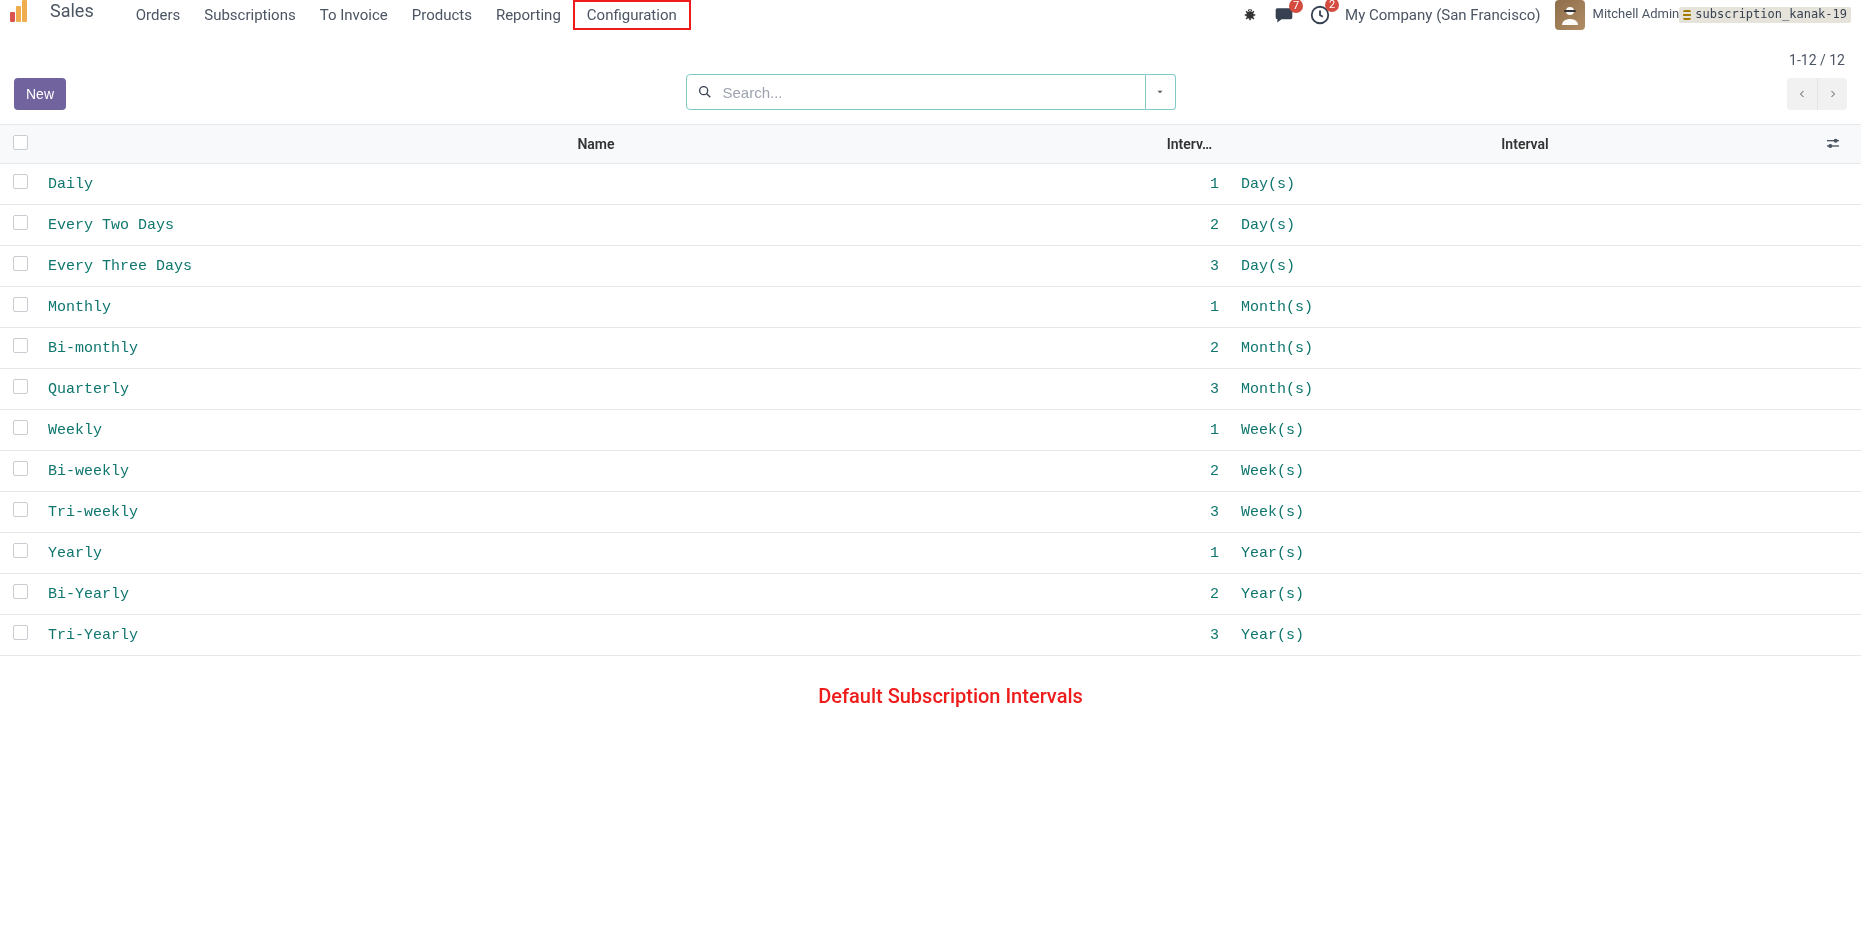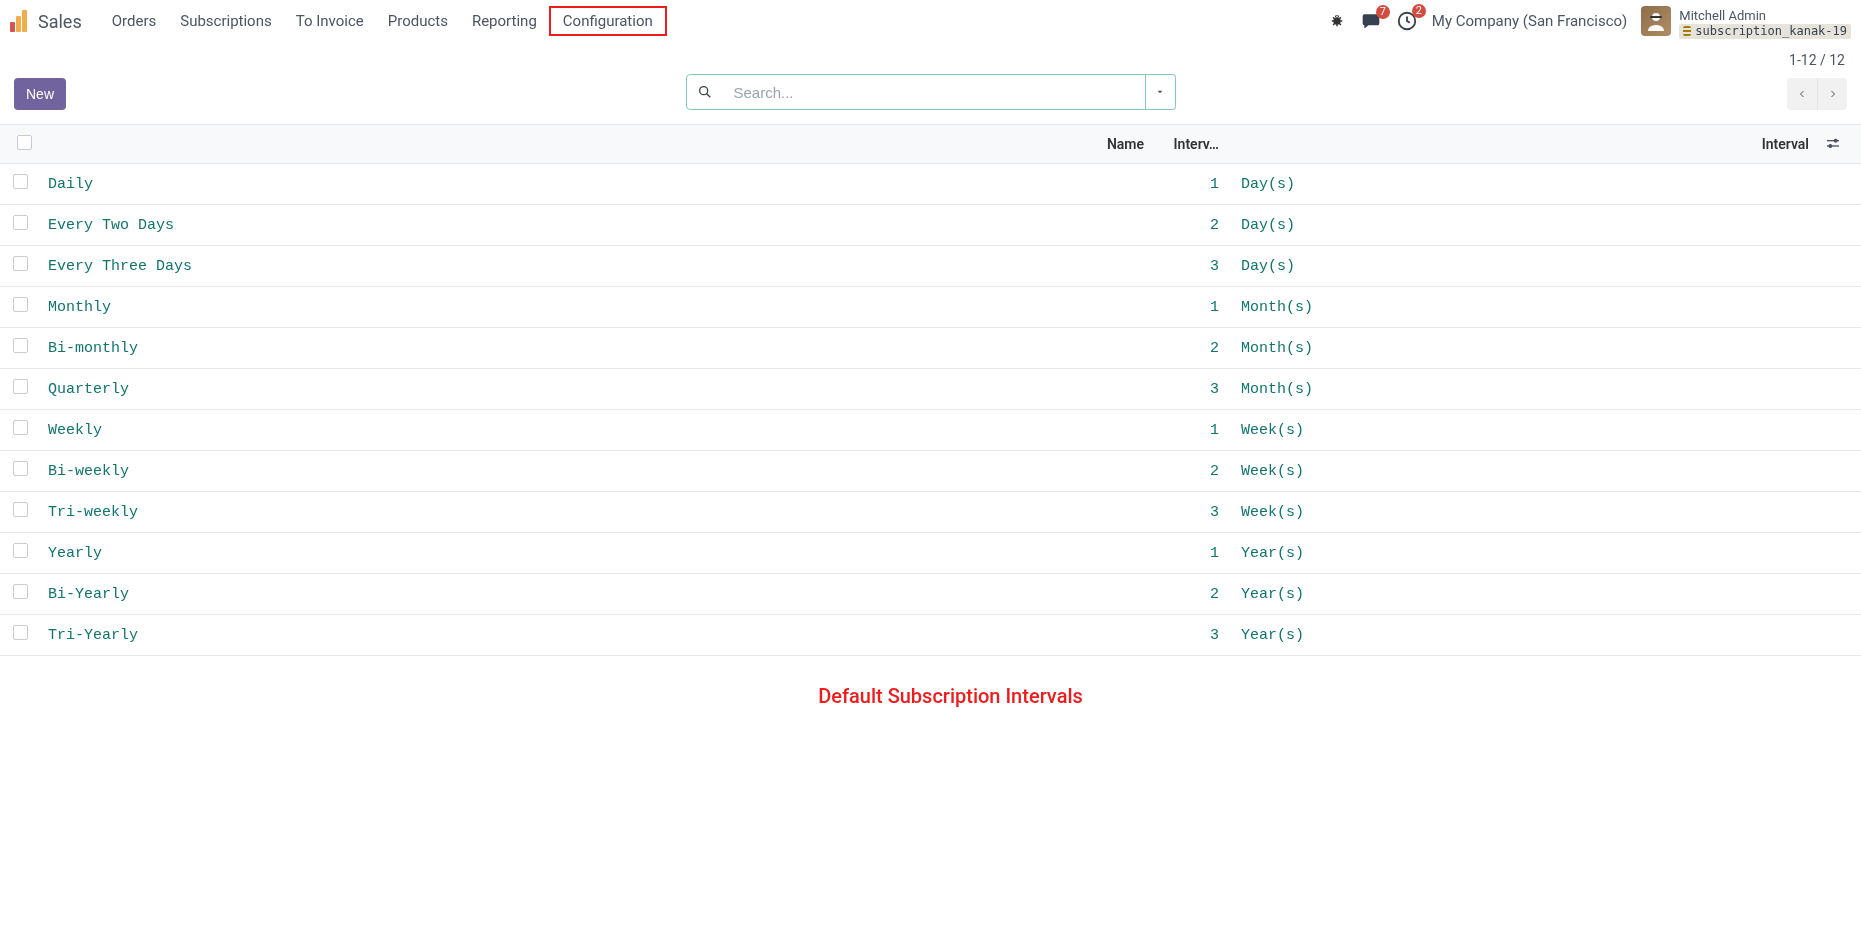"Sales" .topnav { align-items: center -> flex-start; gap: 0 -> 12px }
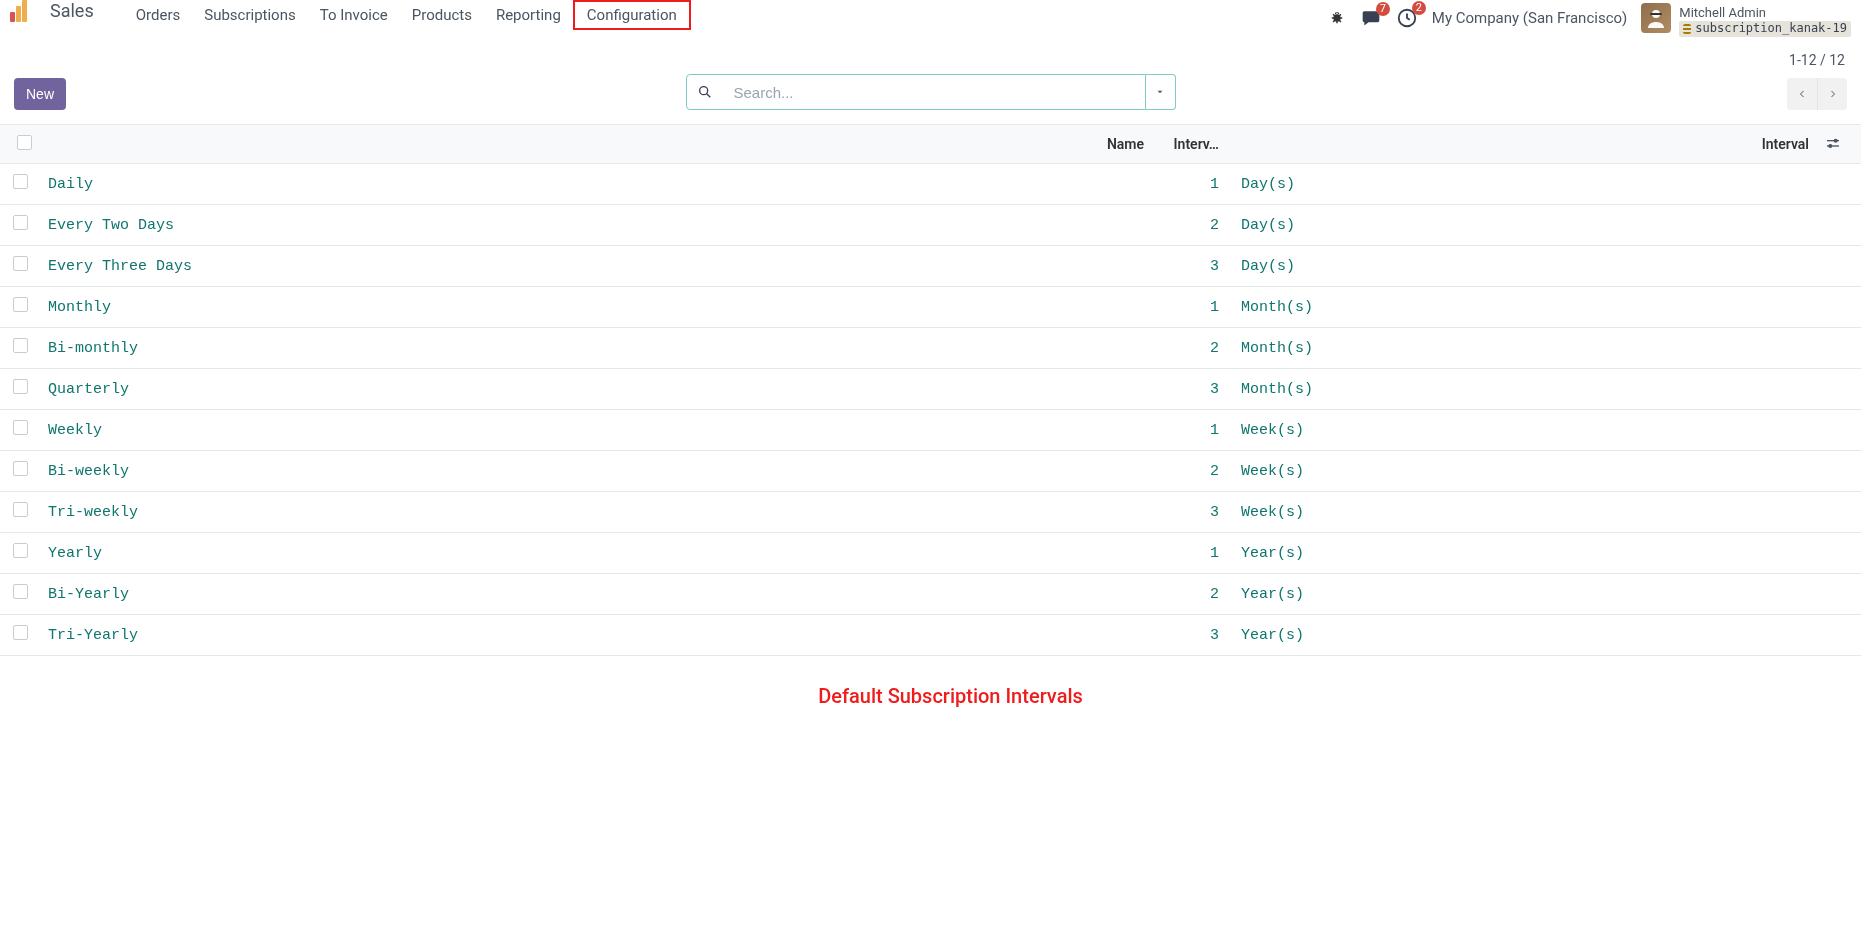"Mitchell Admin" .user-text { flex-direction: column -> row; margin-top: 6px -> none }
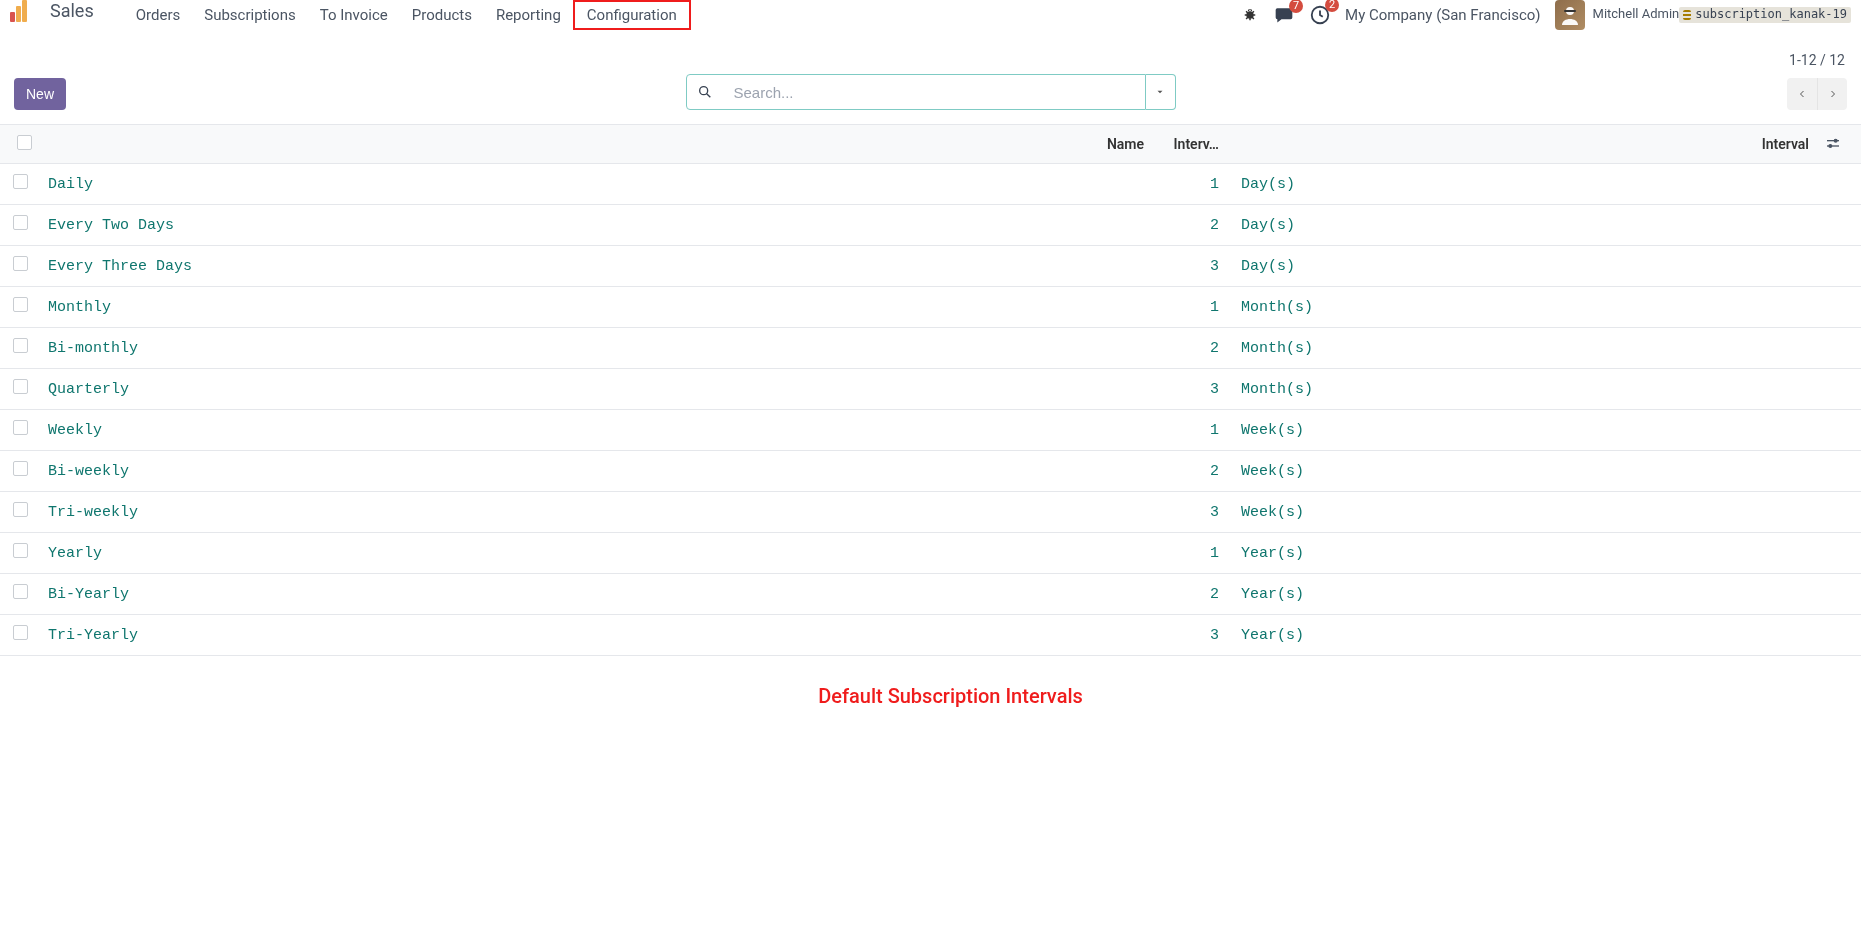"Search..." .search-box { gap: 19px -> 8px }
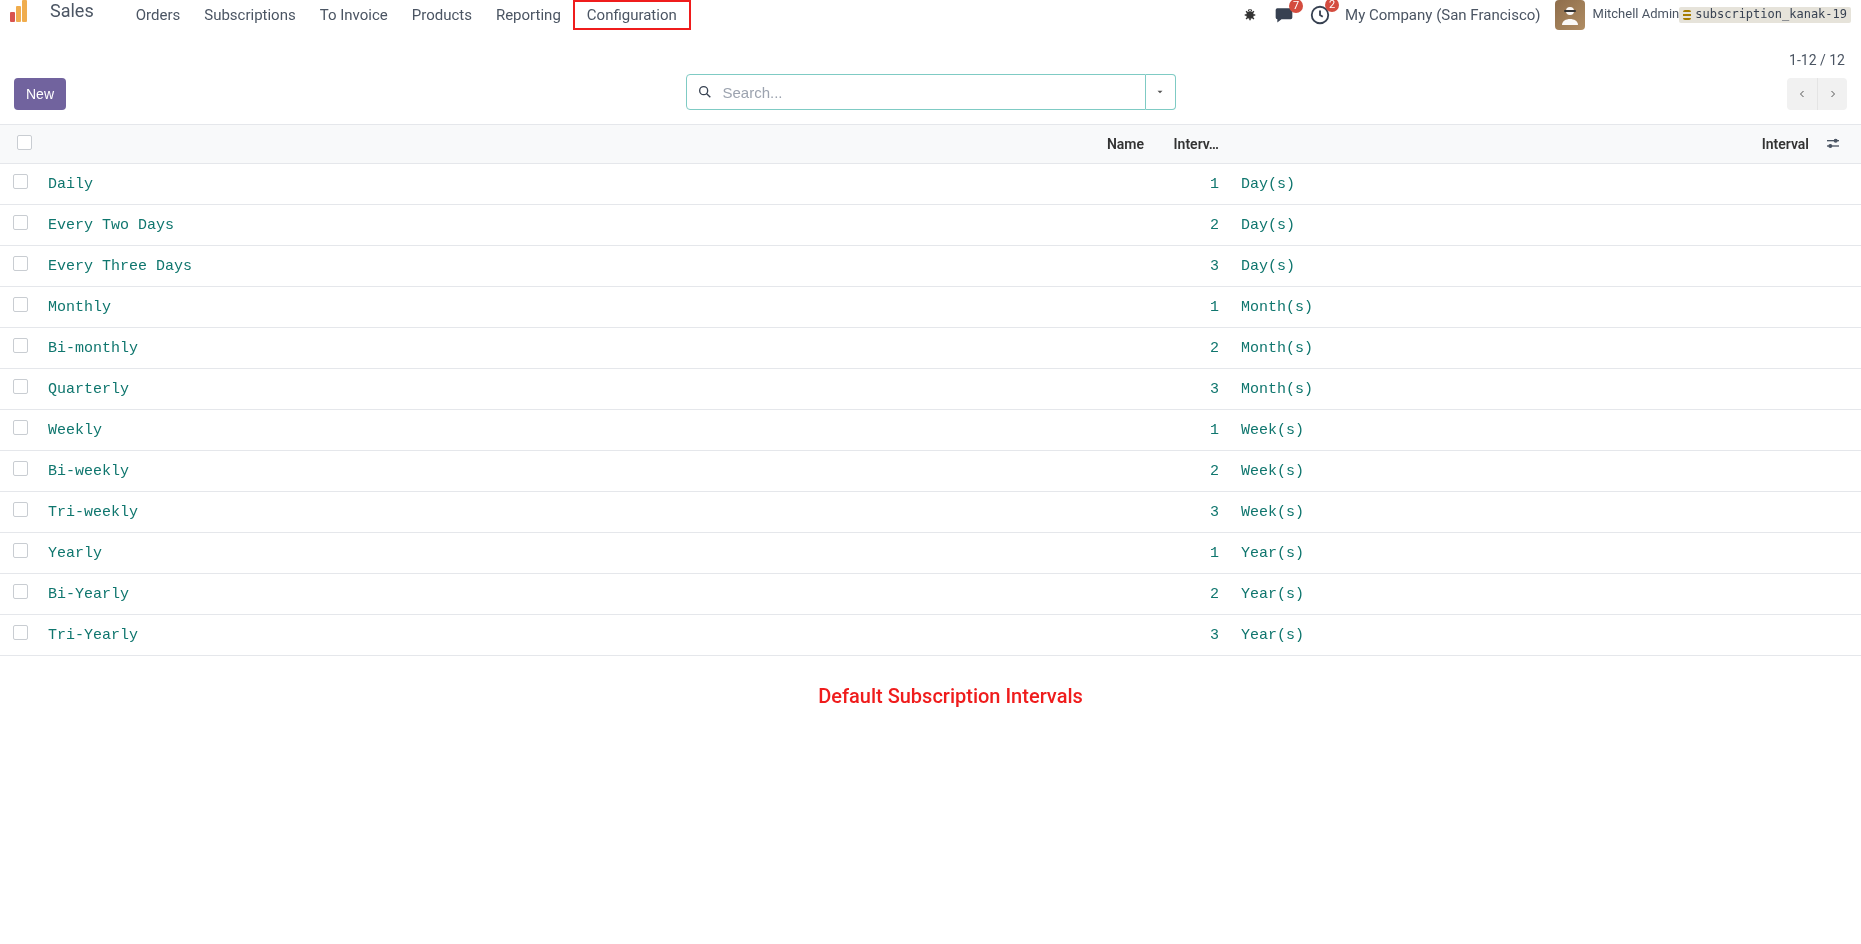"Name" .table thead th { text-align: right -> center }
